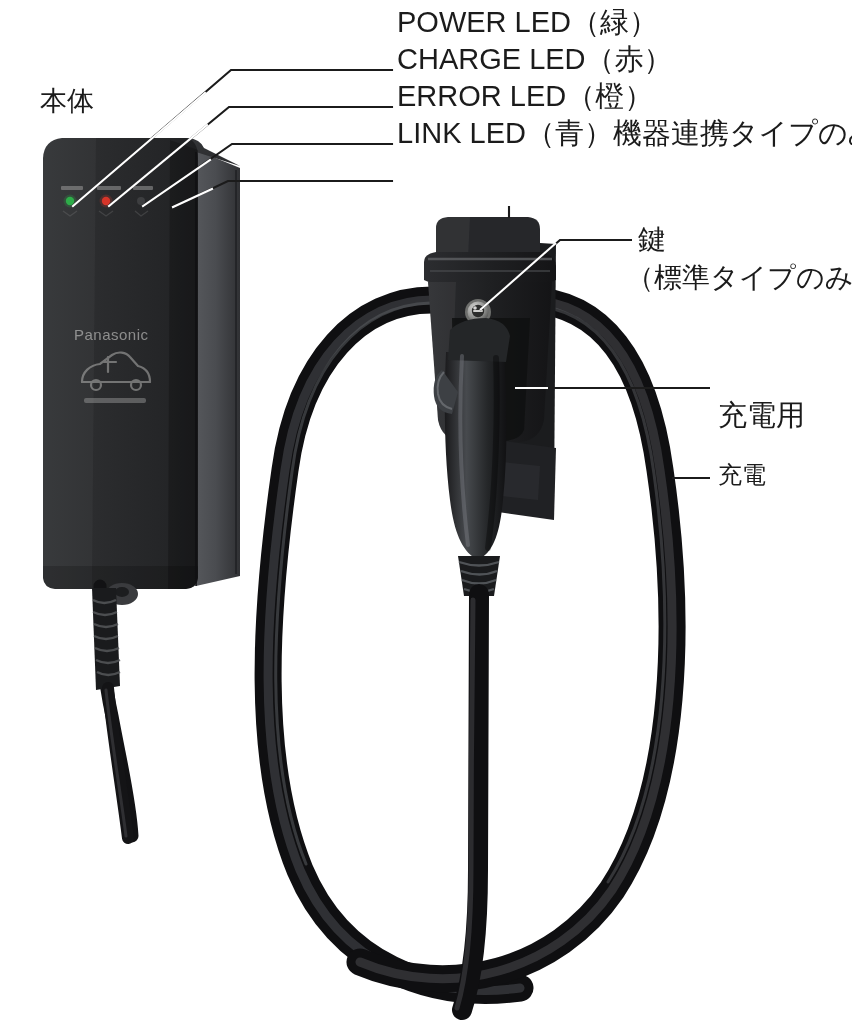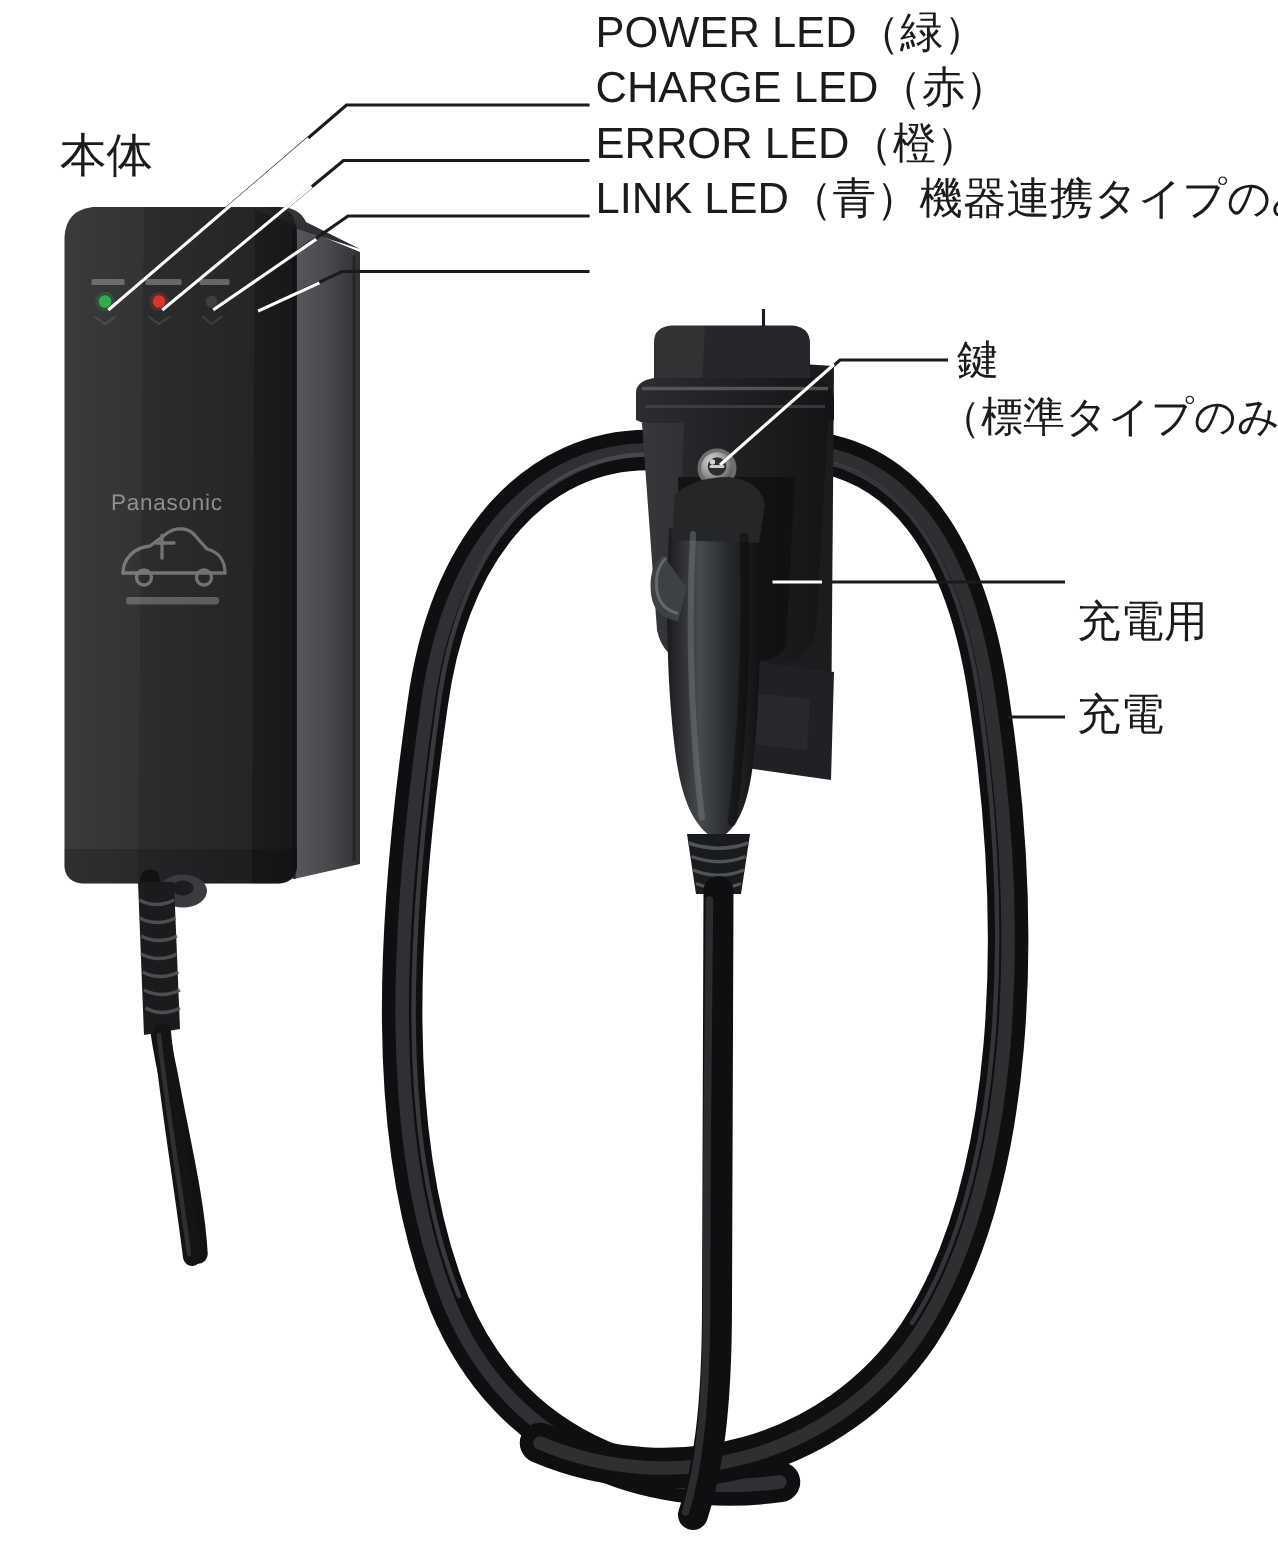"本体" .lbl-body { font-size: 31px -> 27px }
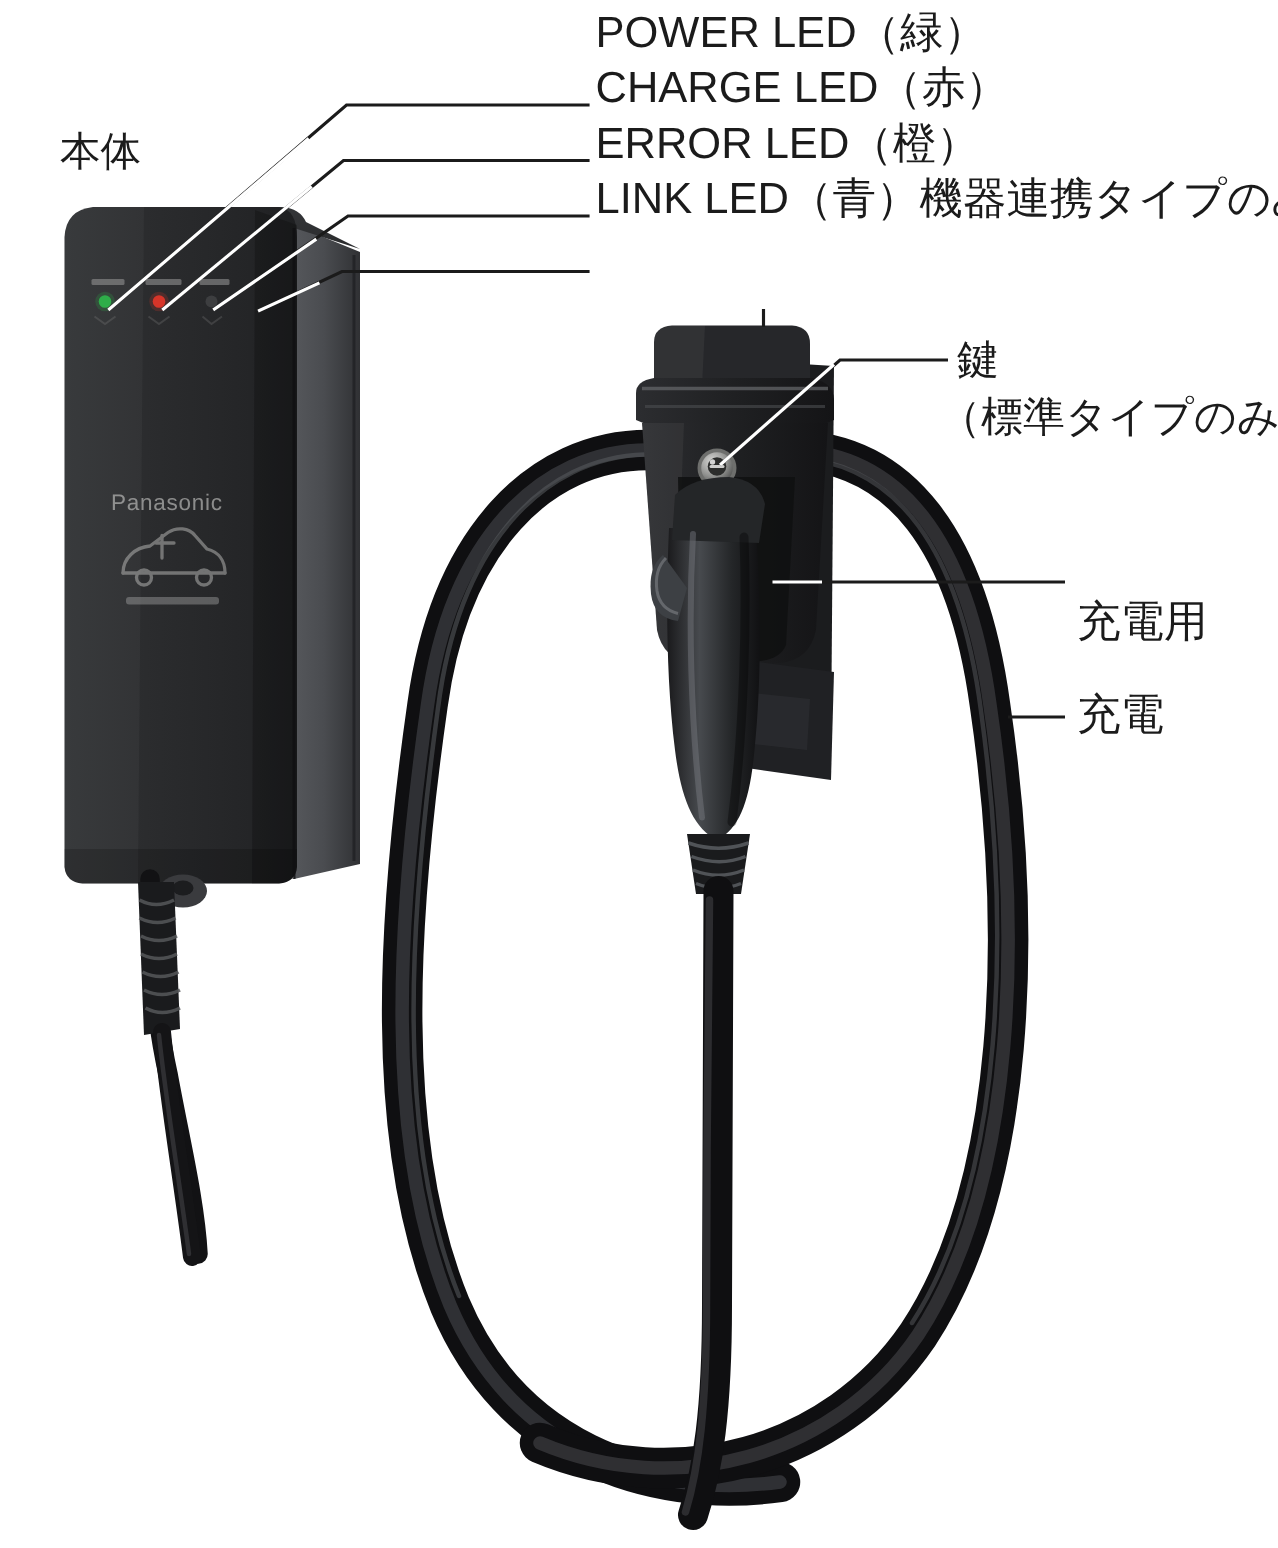"充電" .lbl-cable { font-size: 29px -> 24px }
